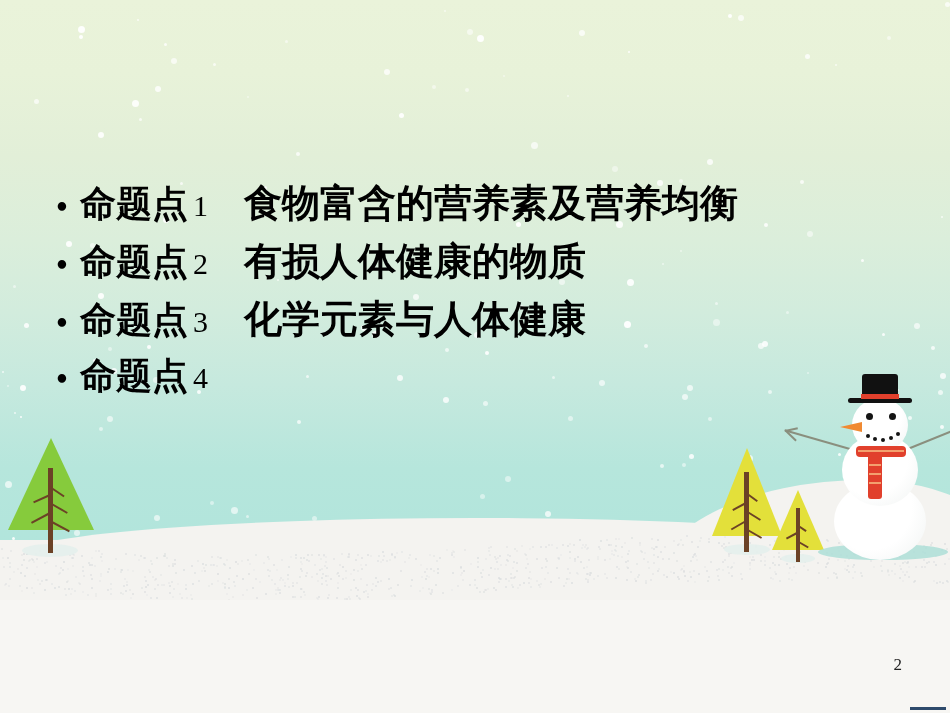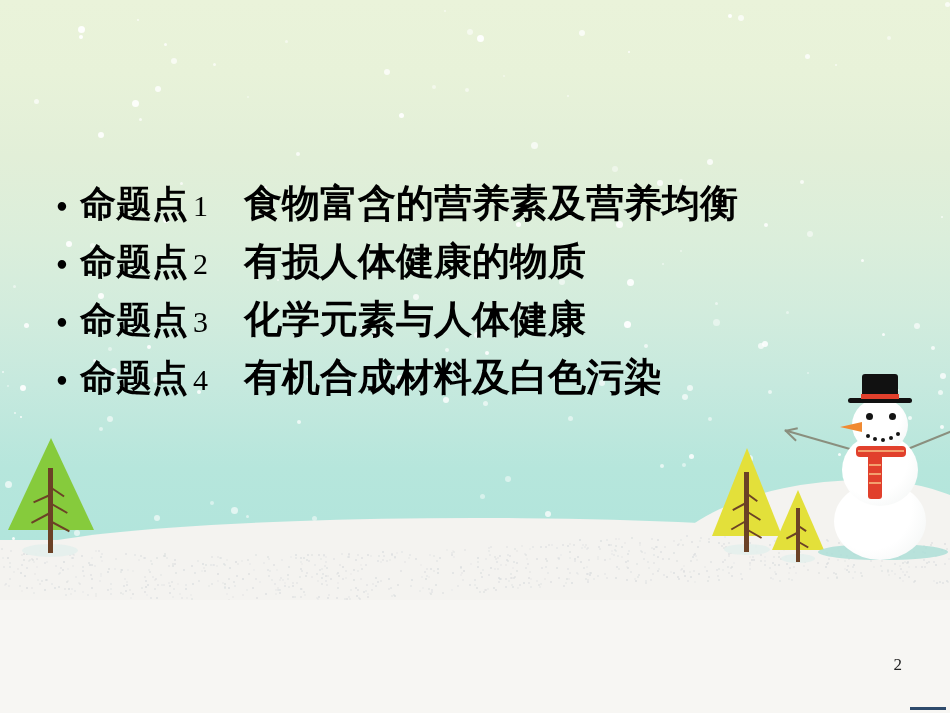"有机合成材料及白色污染" span.toc-text { html: <span>有机合成材料及白色污染</span> -> none }
